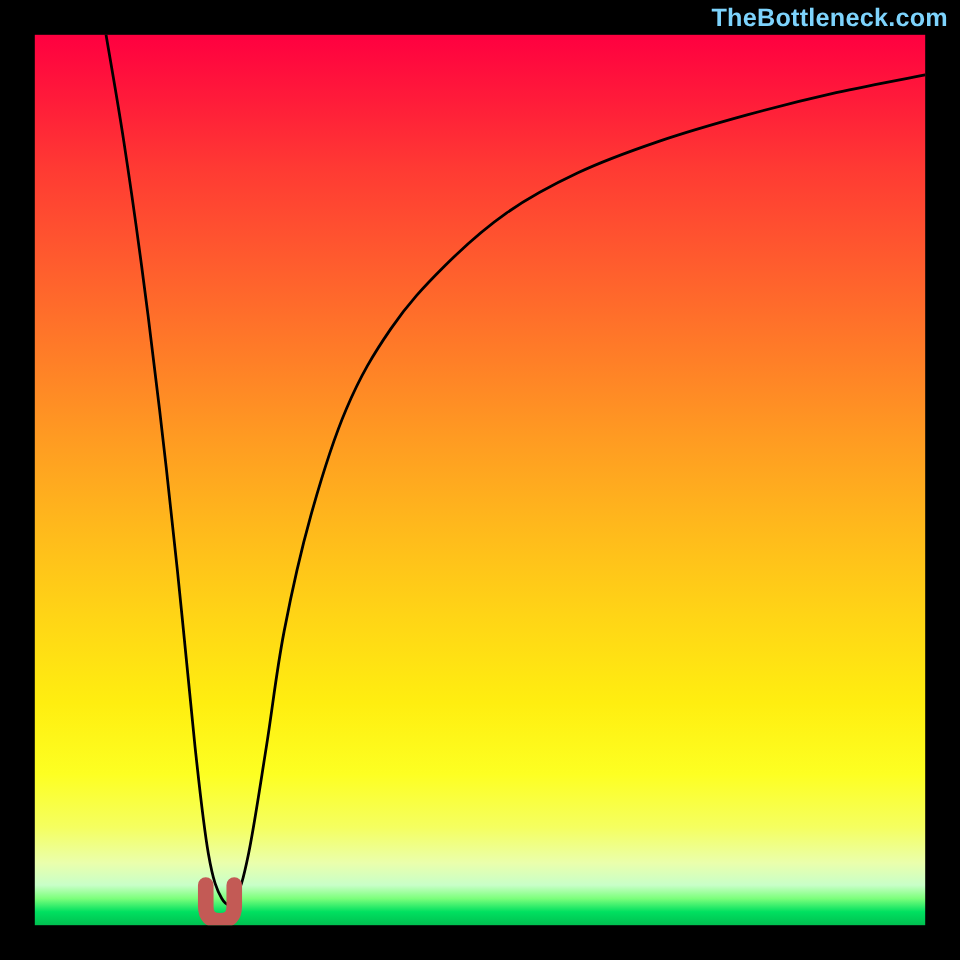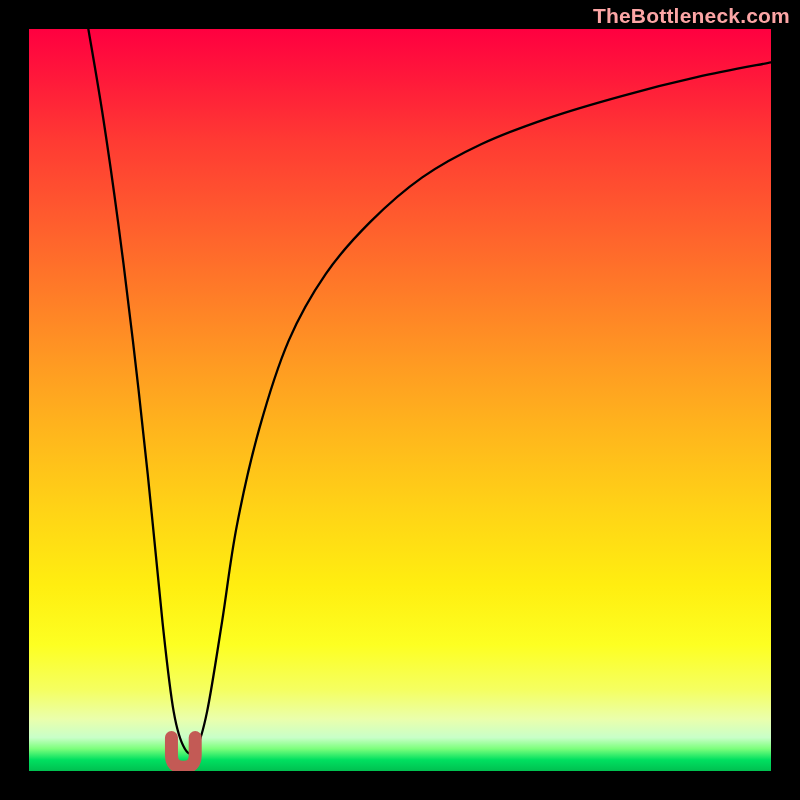"TheBottleneck.com" .watermark { color: #fca5a5 -> #7dd3fc }
